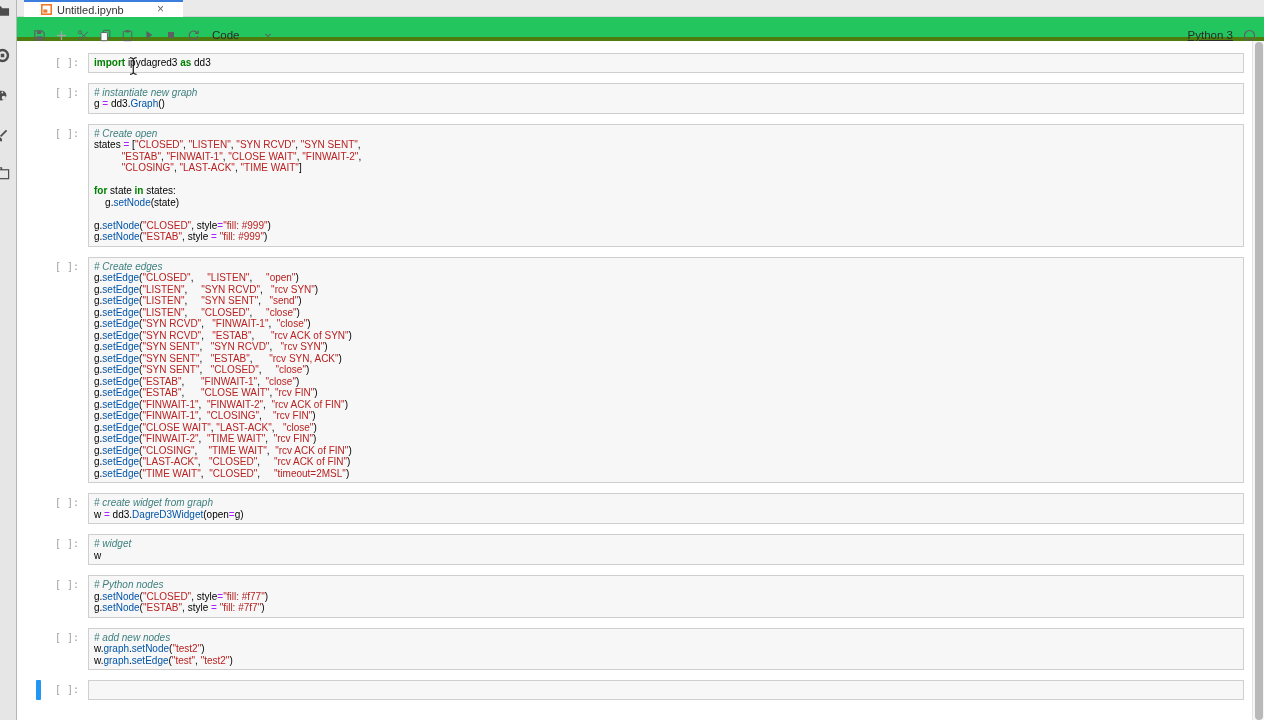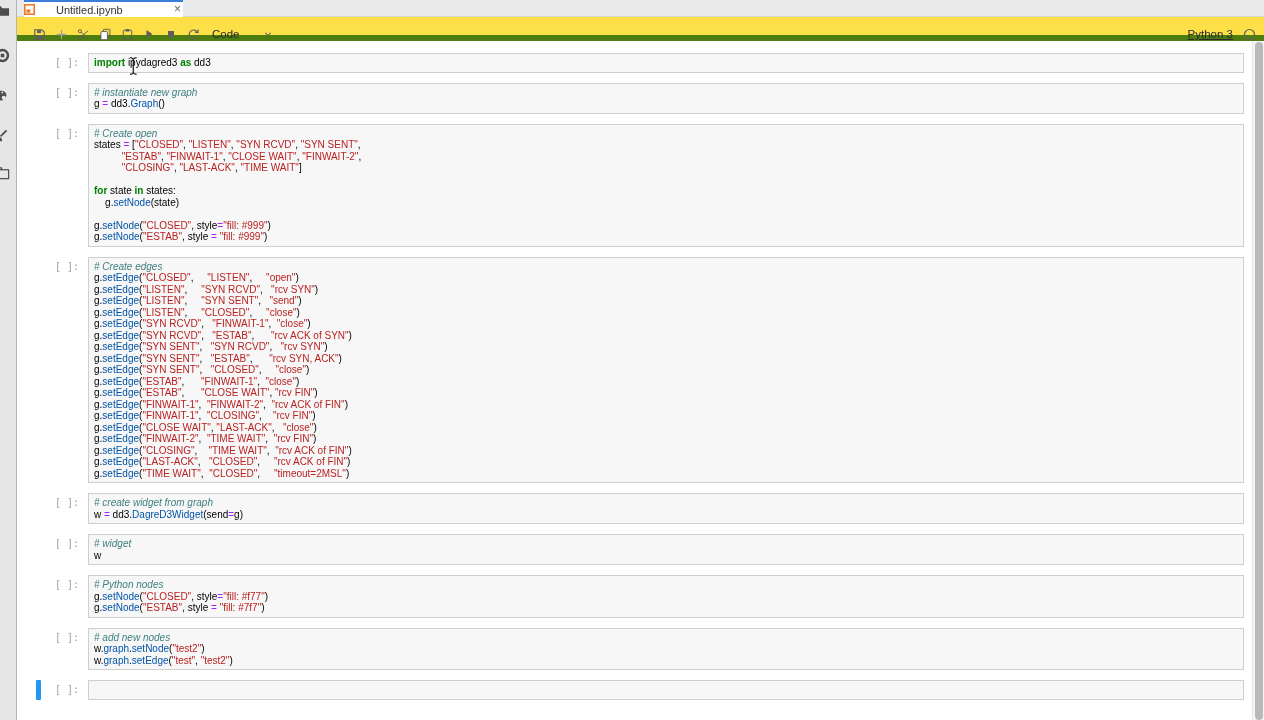"Untitled.ipynb" .tab { gap: 21px -> 5px; padding: 0 0 -> 0 17px }
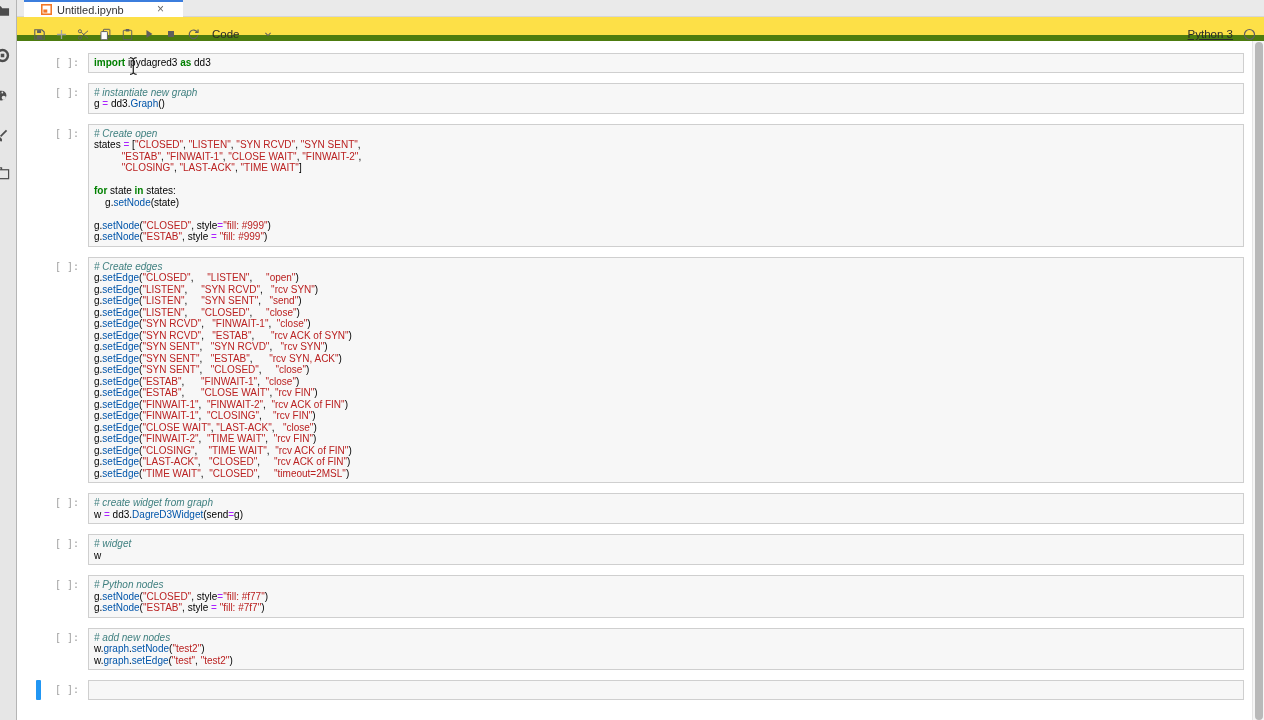"Code" #toolbar { background: #fde047 -> #22c55e; border-bottom: 6px solid #4d7c0f -> 4px solid #4d7c0f }
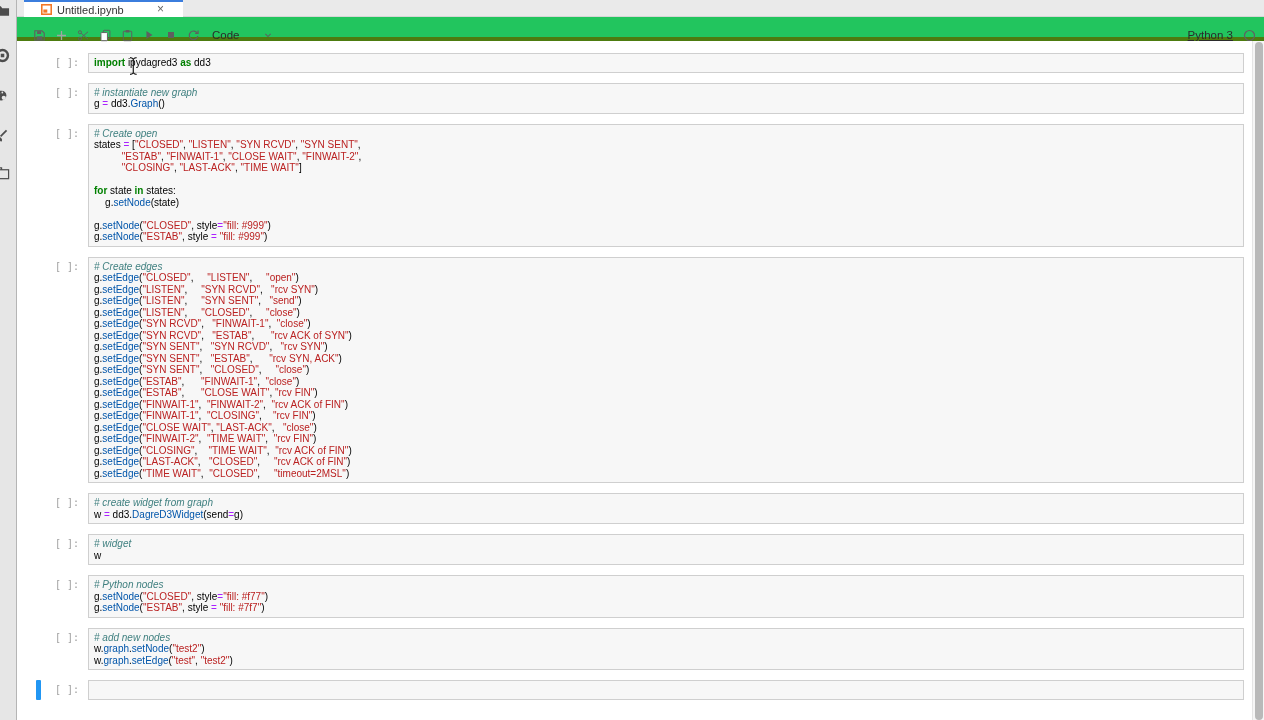"(send" span.tok-p { text: send -> open }
